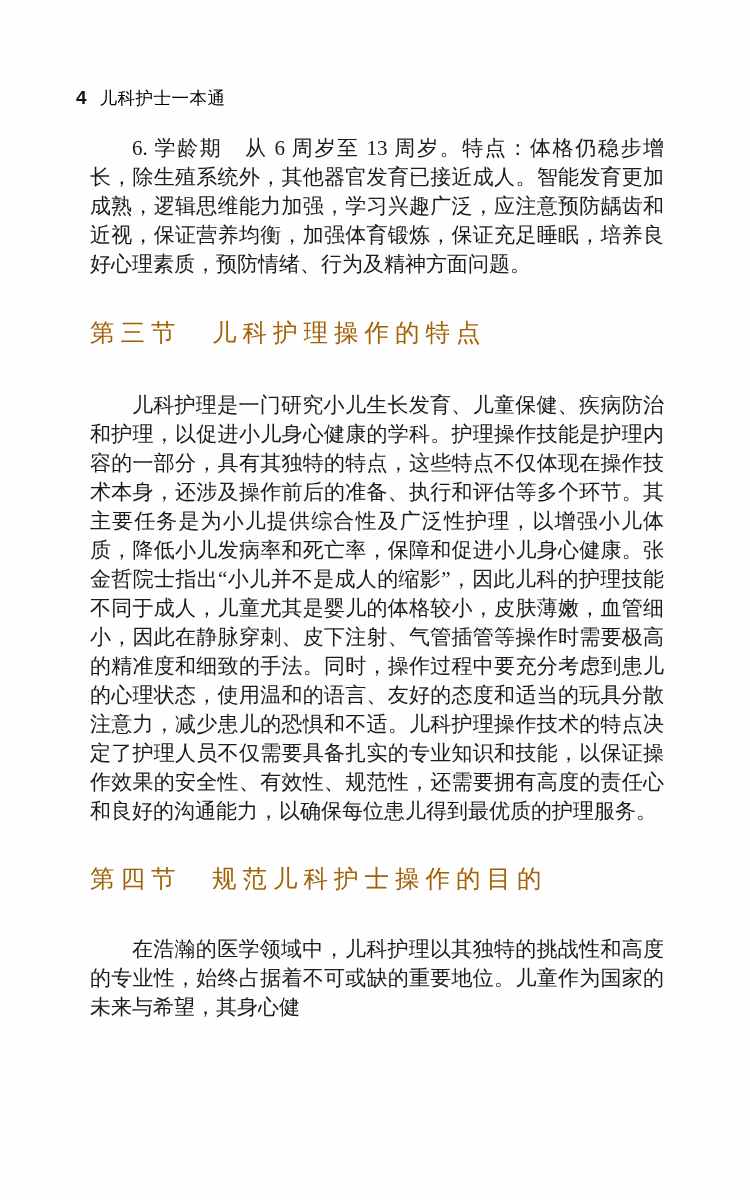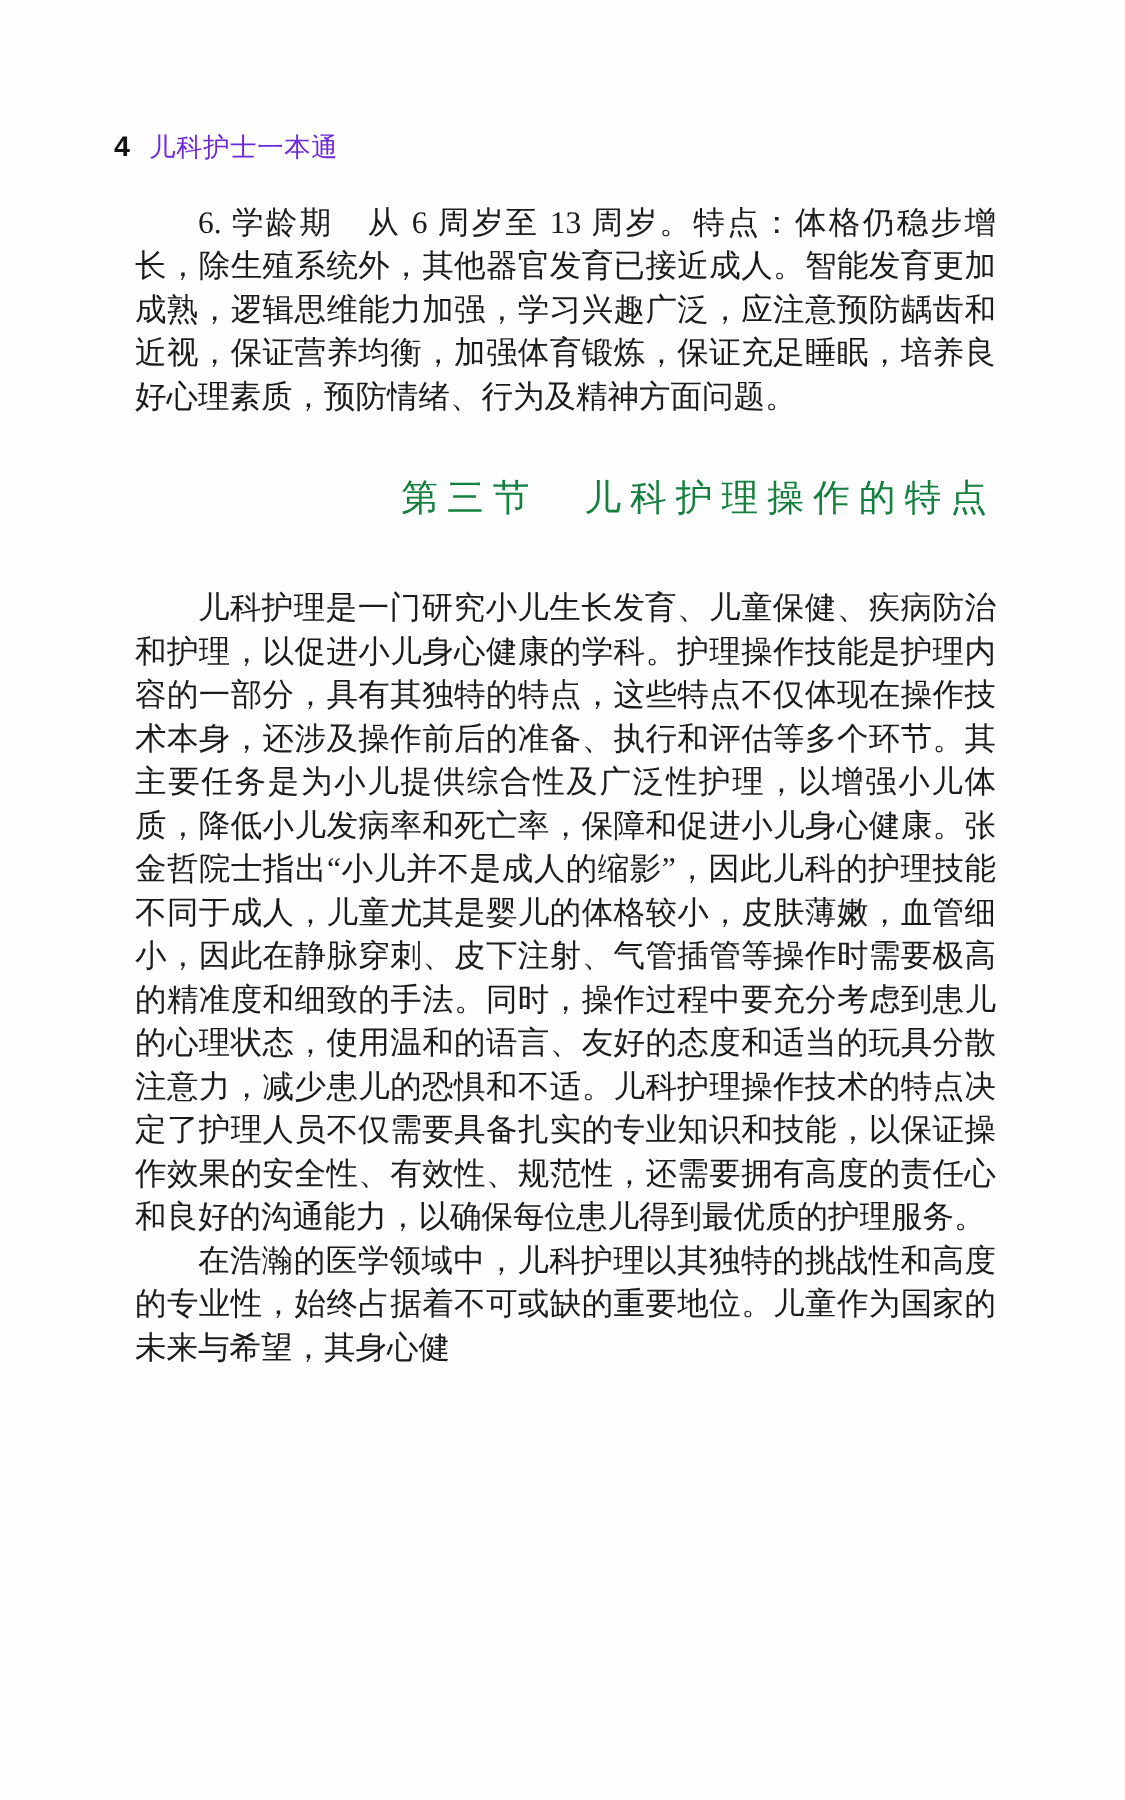"儿科护士一本通" .book-title { color: #6d28d9 -> #000000 }
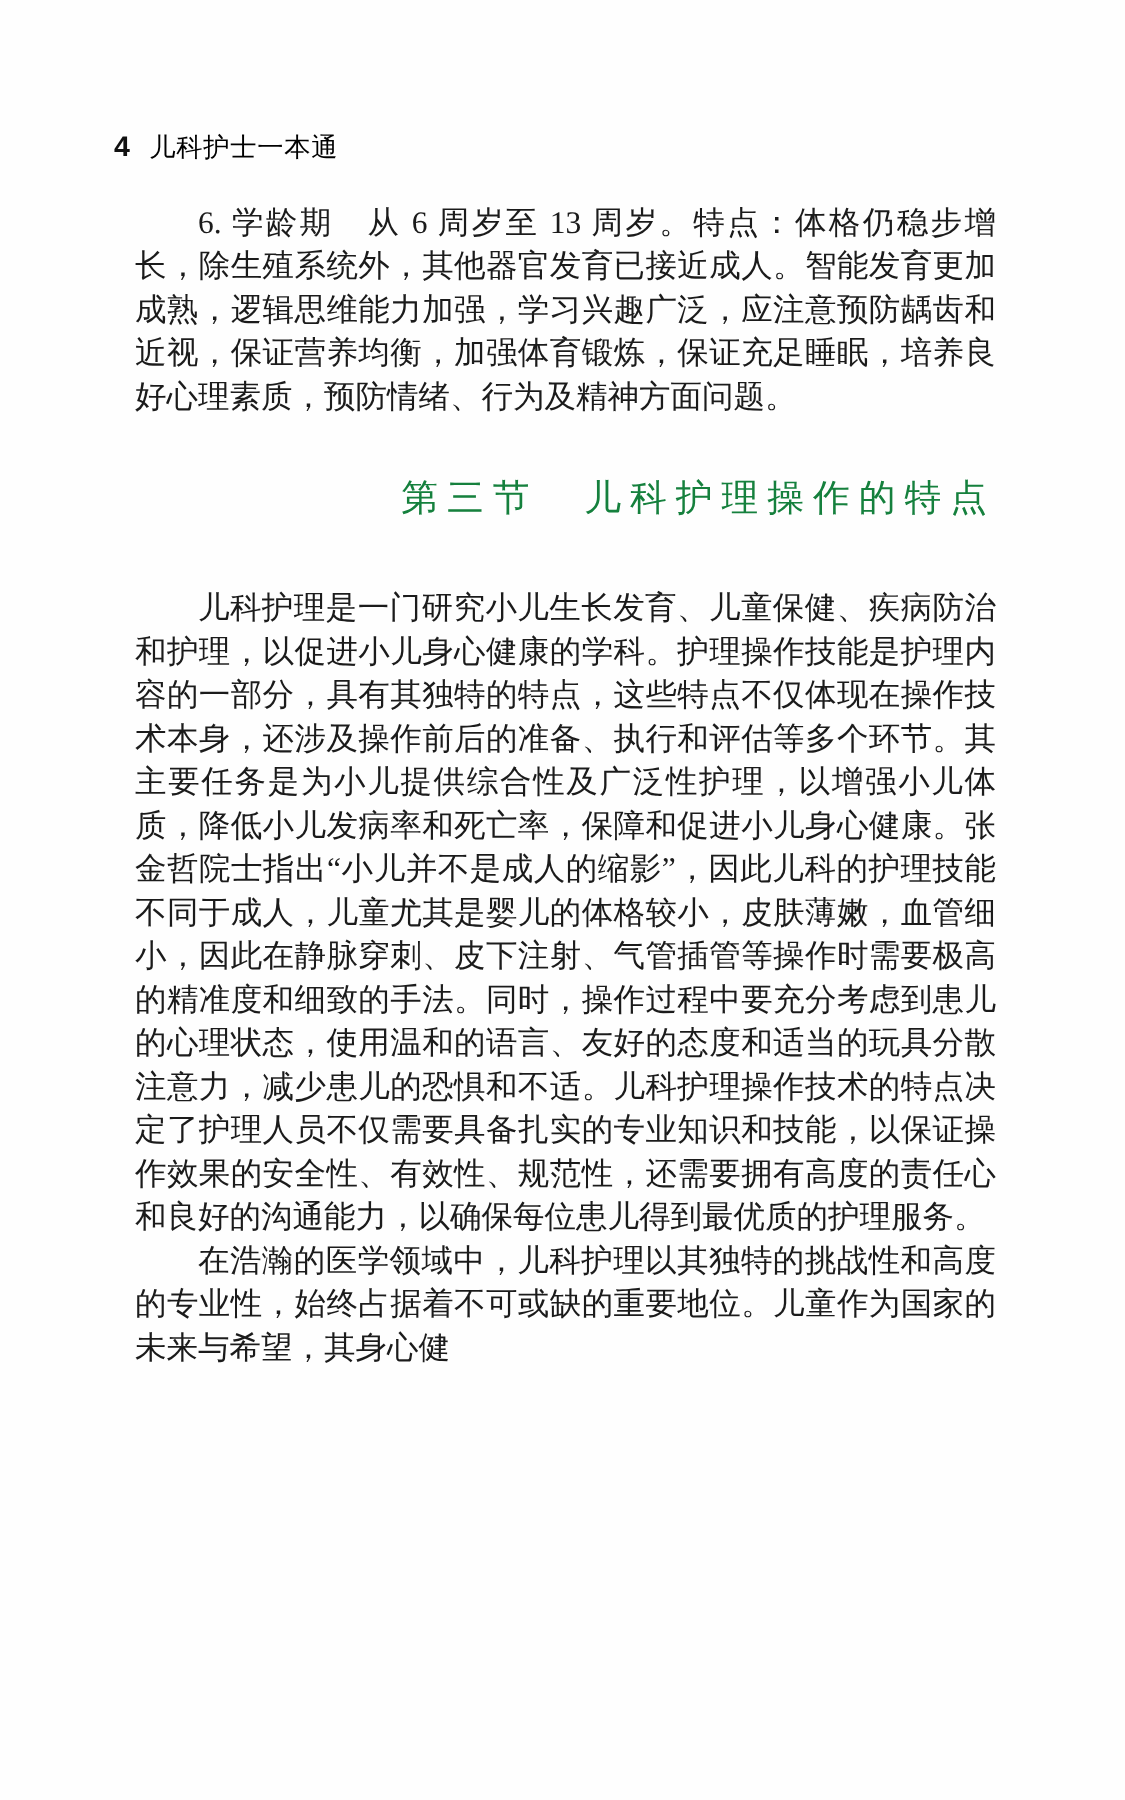"第三节 儿科护理操作的特点" h2.section-heading { color: #15803d -> #a16207; text-align: right -> left }
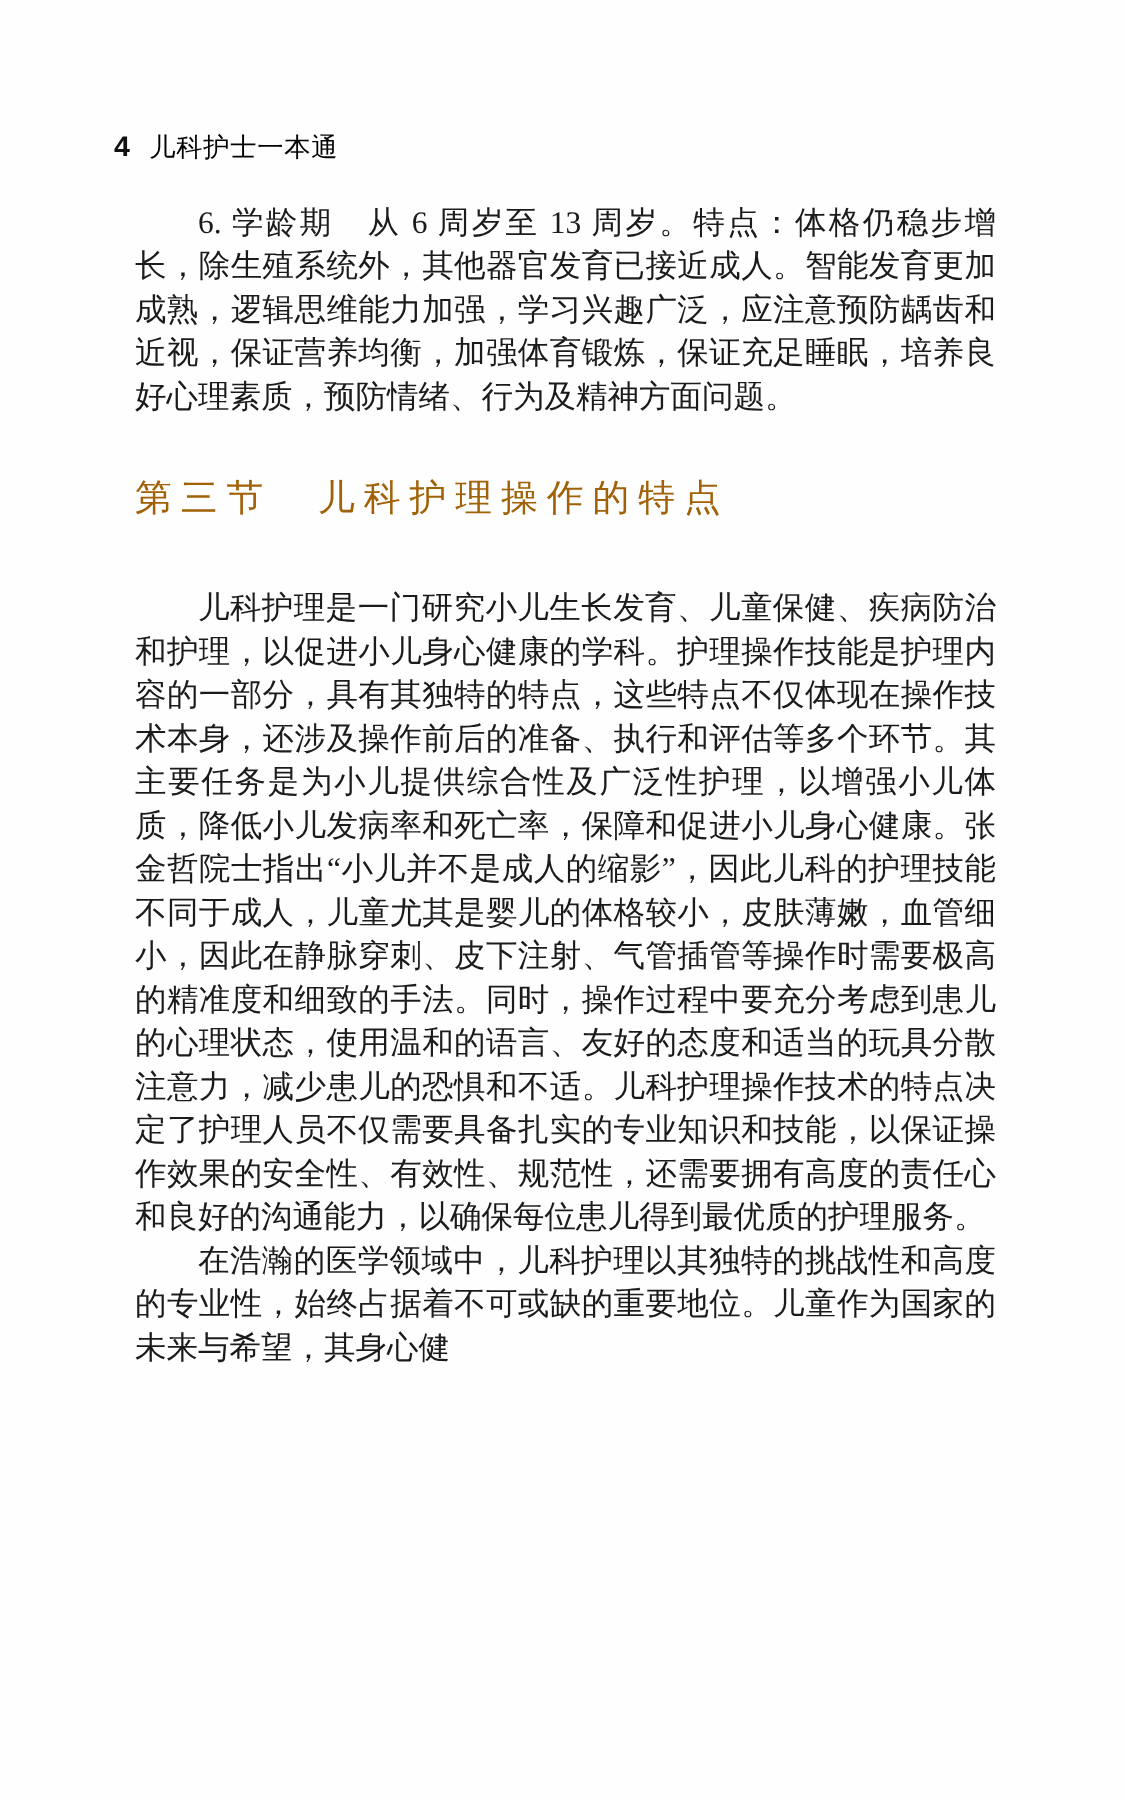"第四节 规范儿科护士操作的目的" h2.section-heading { html: none -> <h2>第四节 规范儿科护士操作的目的</h2> }
